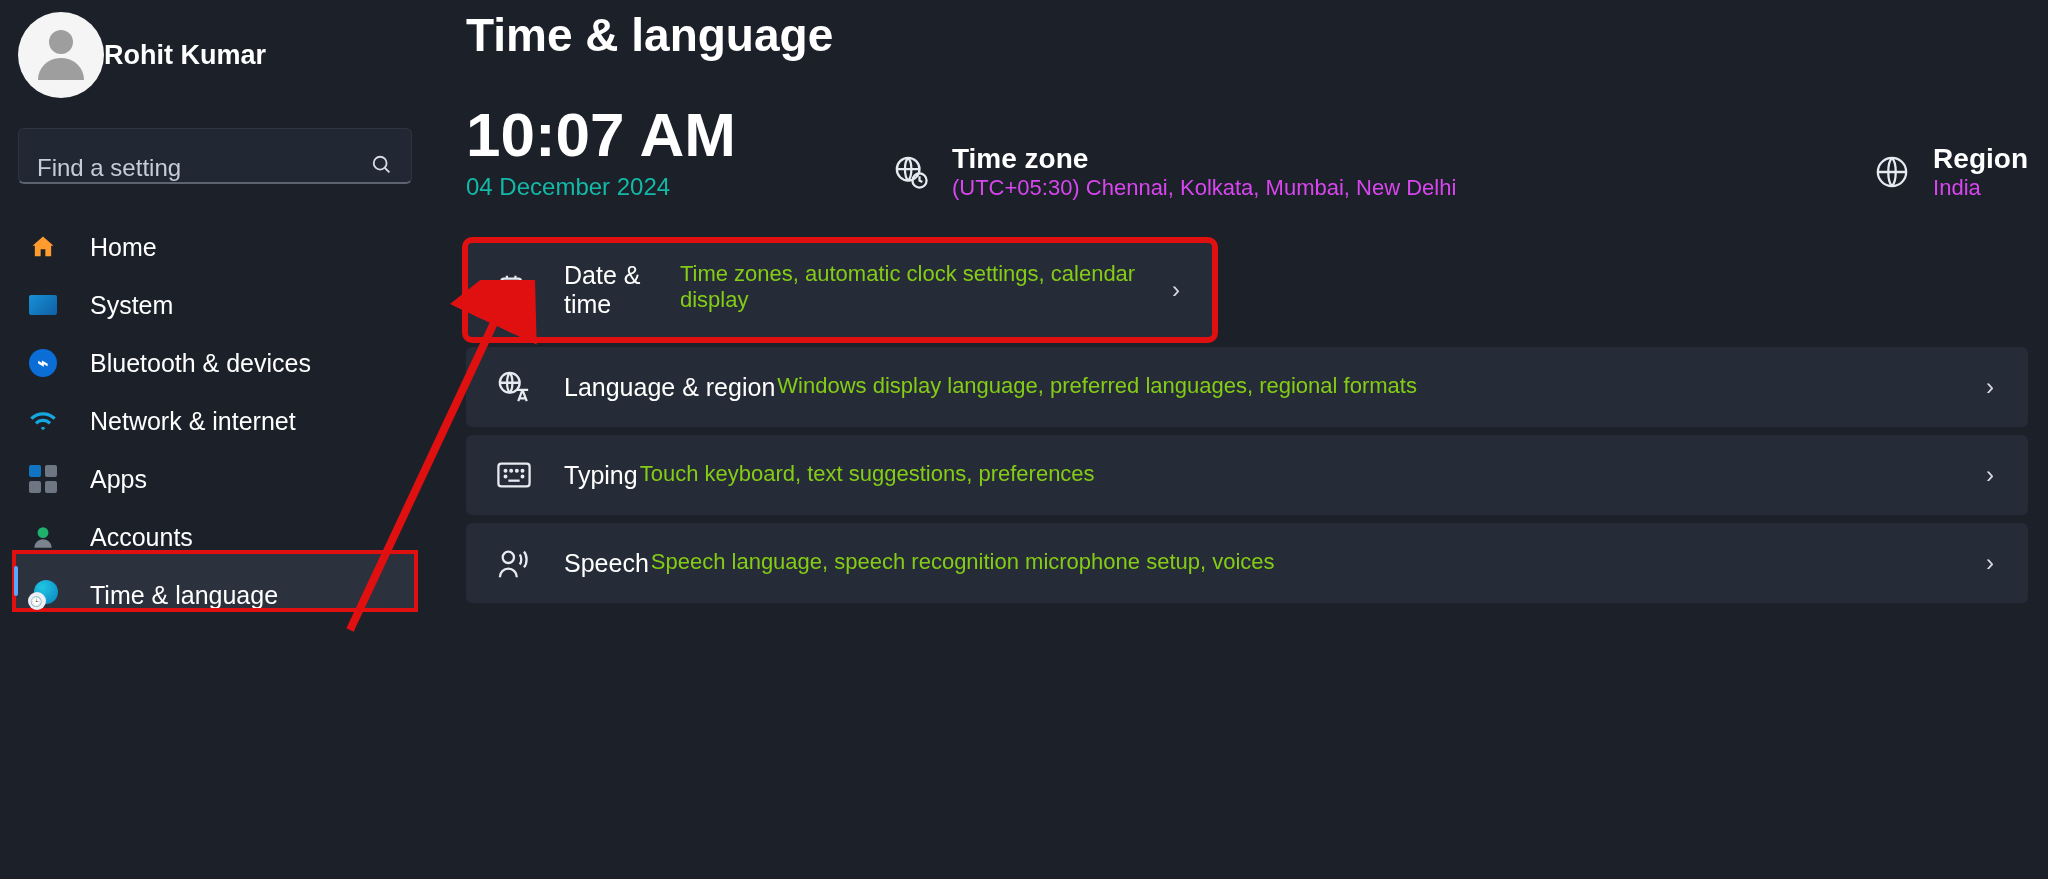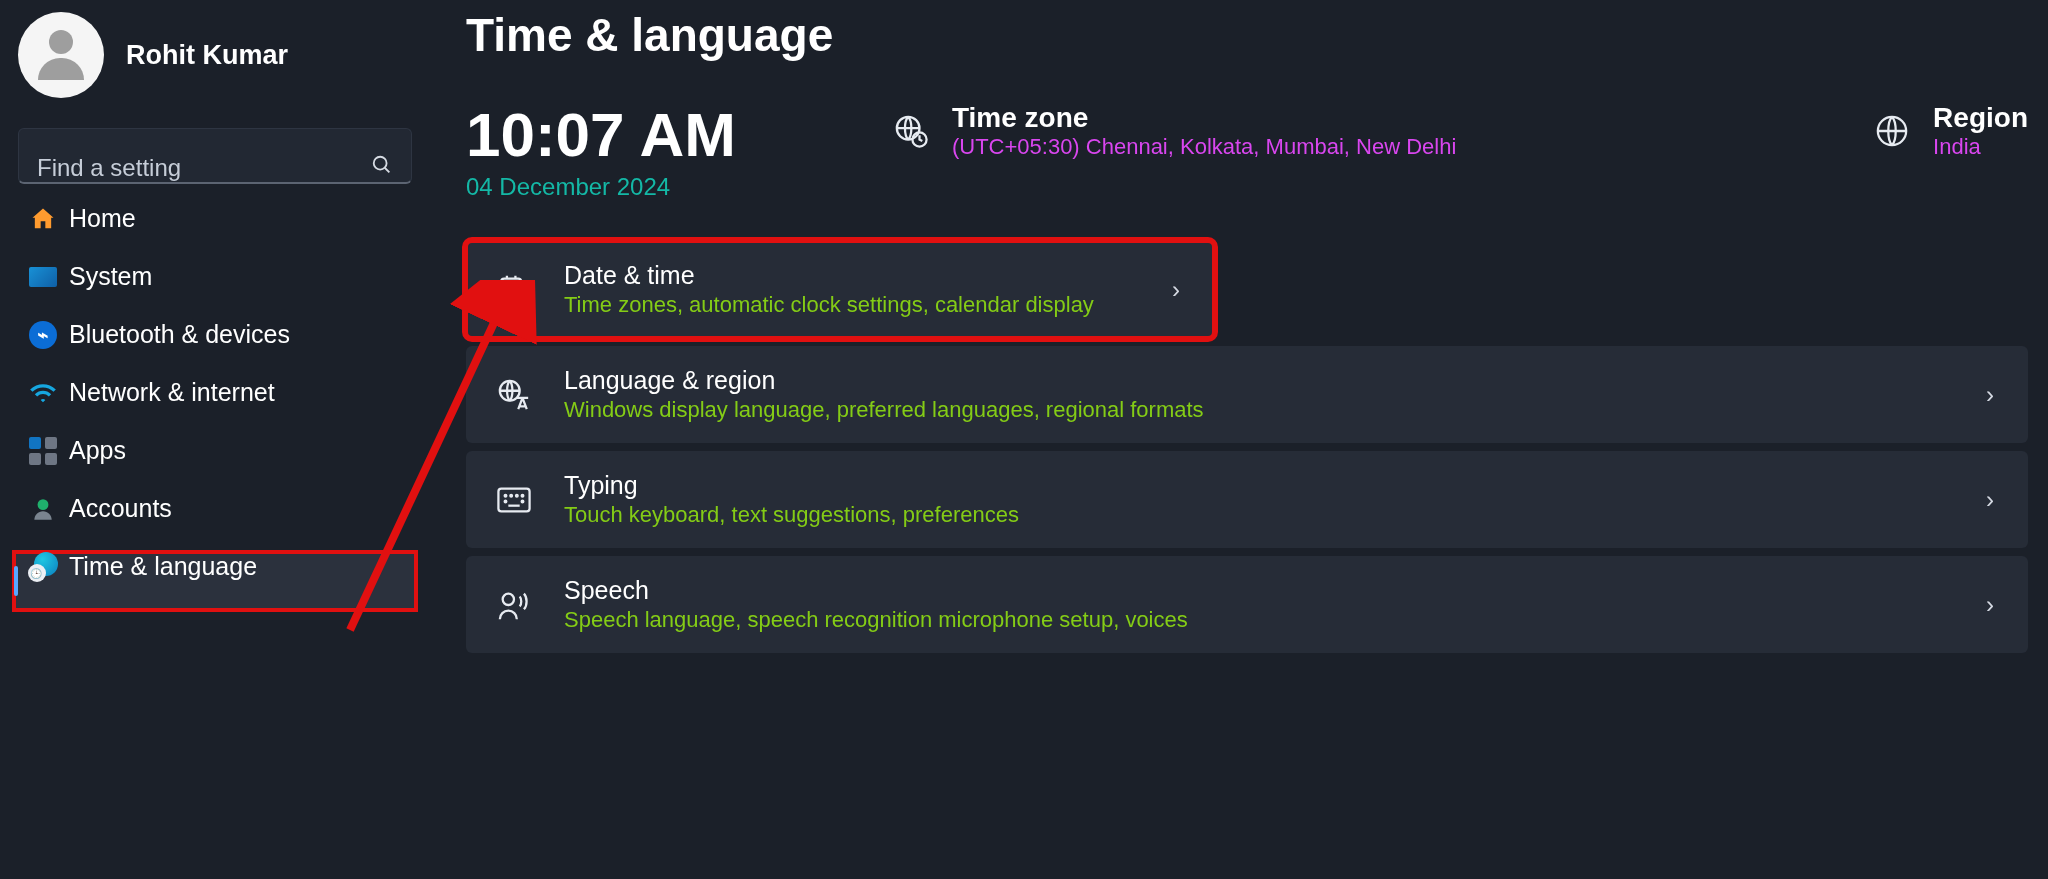"Rohit Kumar" .user-row { gap: 22px -> none }
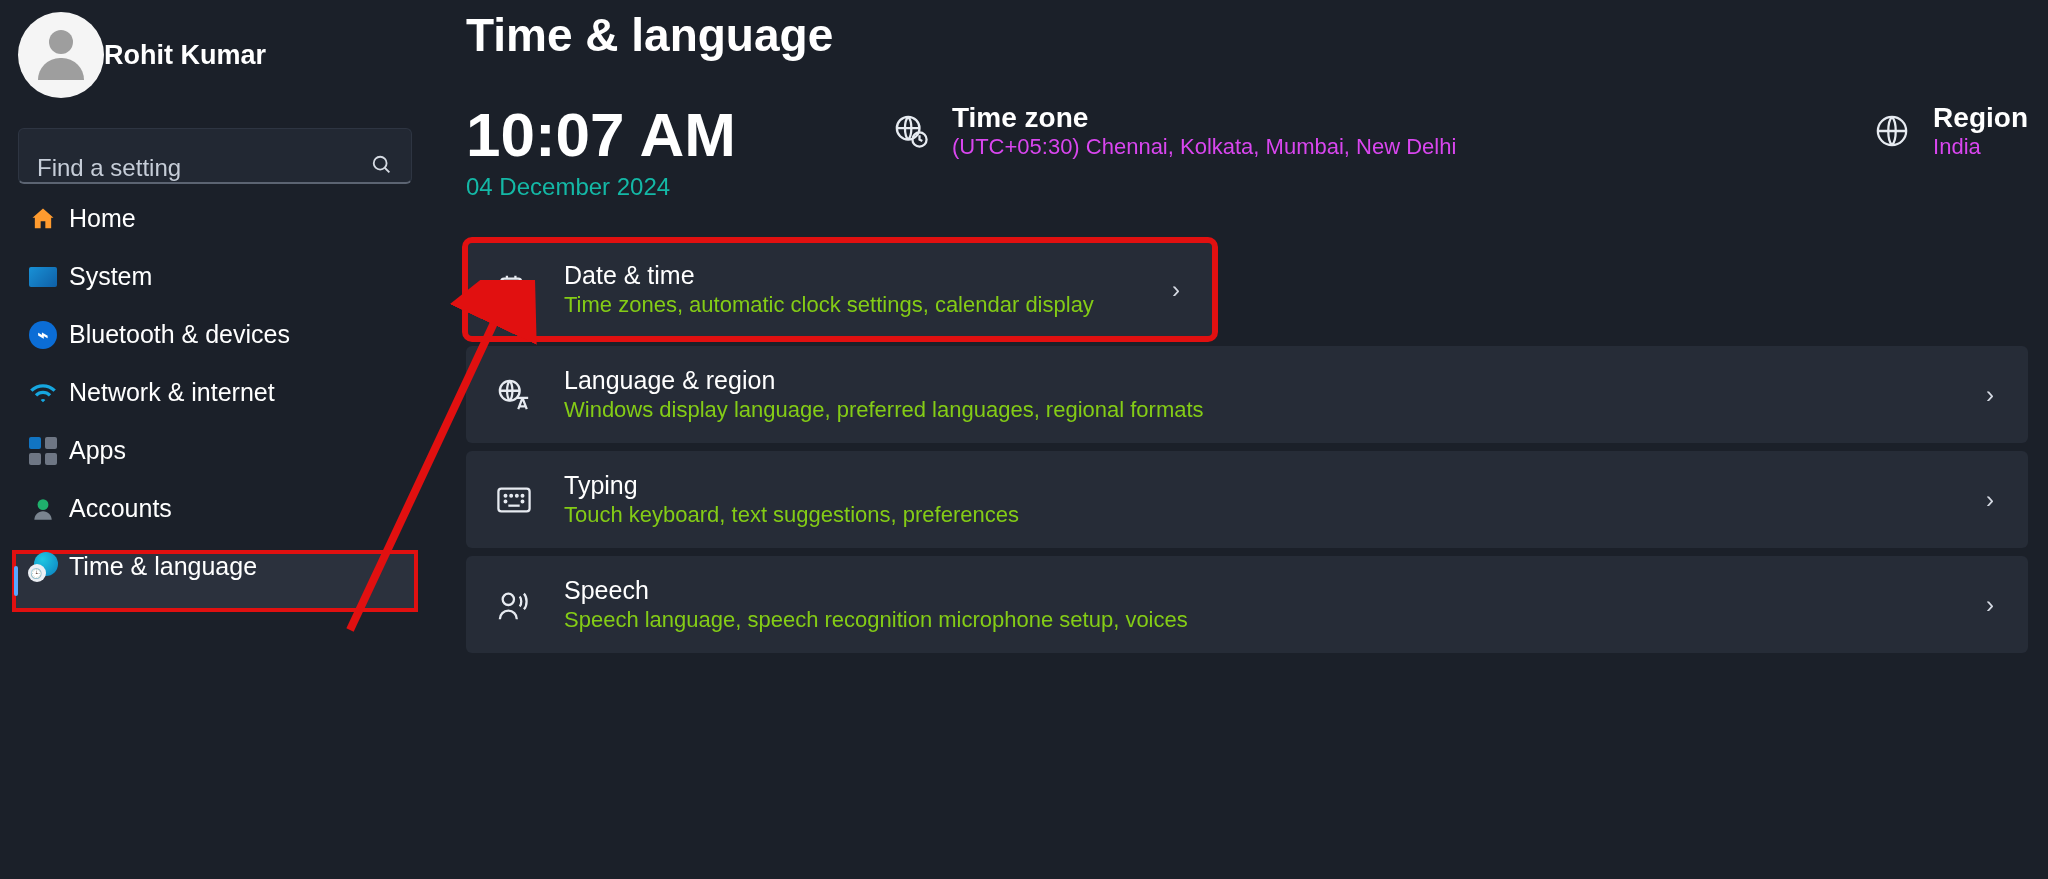"10:07 AM" .info-row { align-items: flex-start -> flex-end }
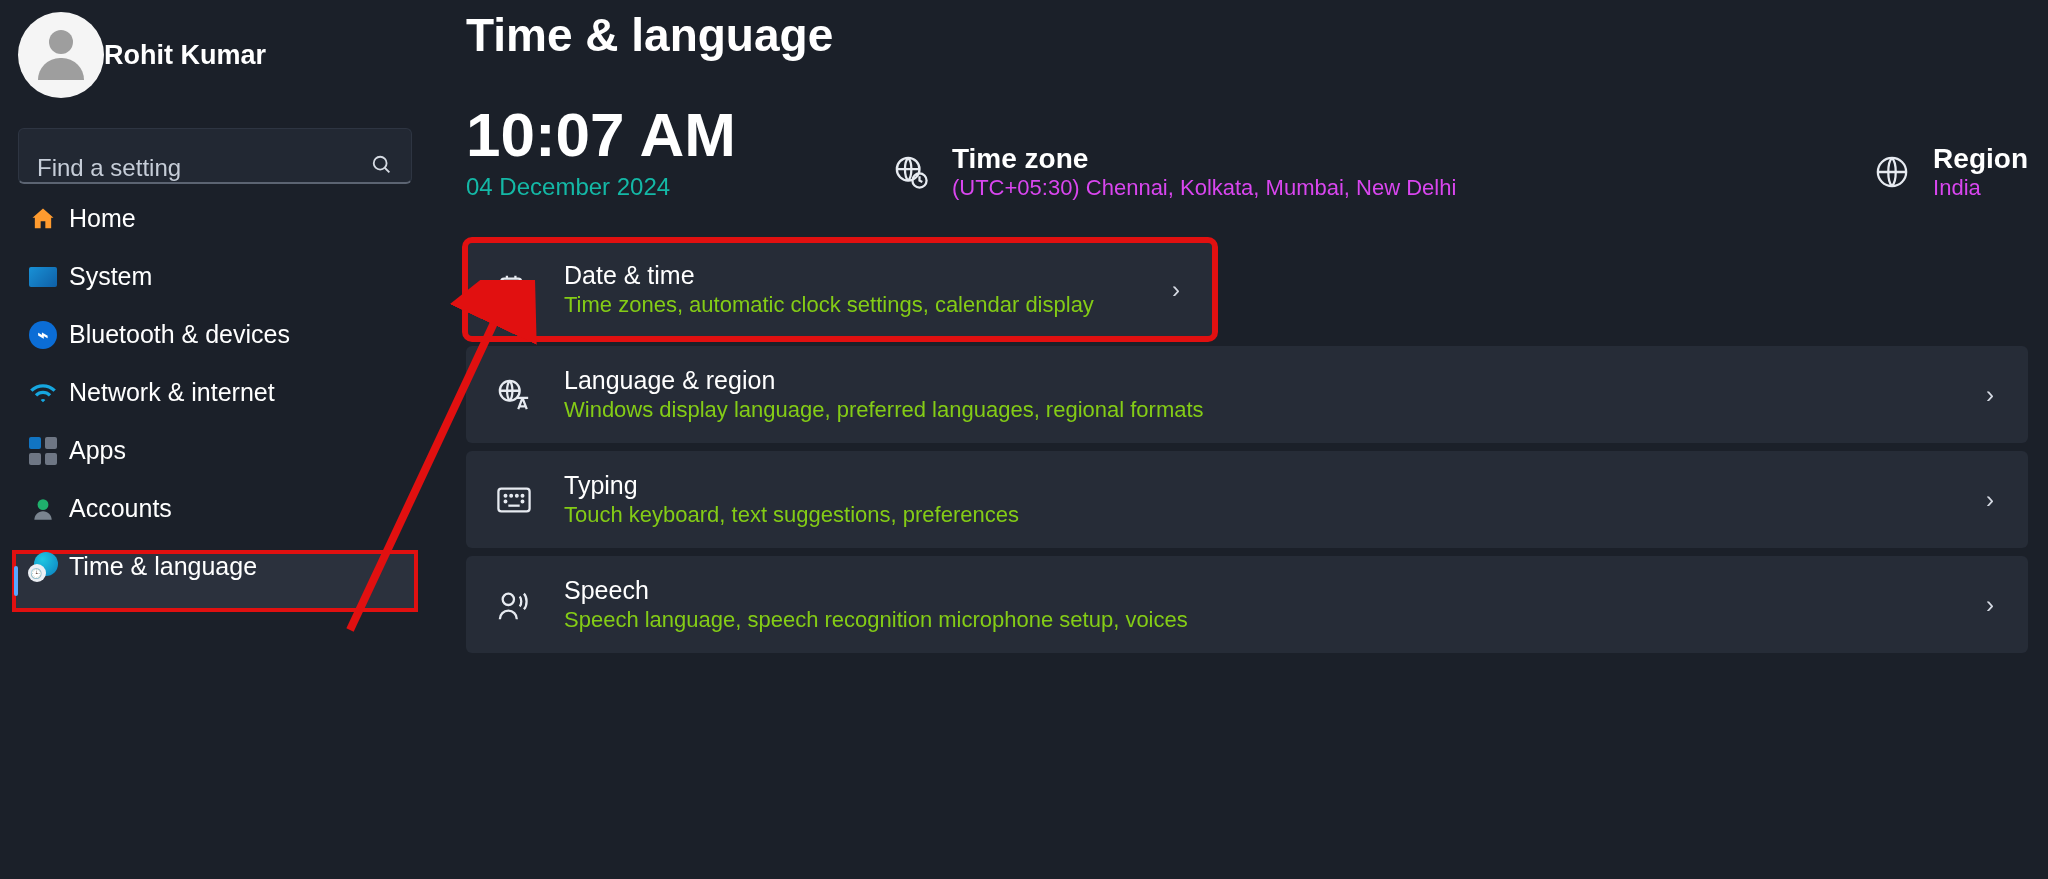"Home" .nav-item { align-items: flex-start -> flex-end; gap: 11px -> 32px }
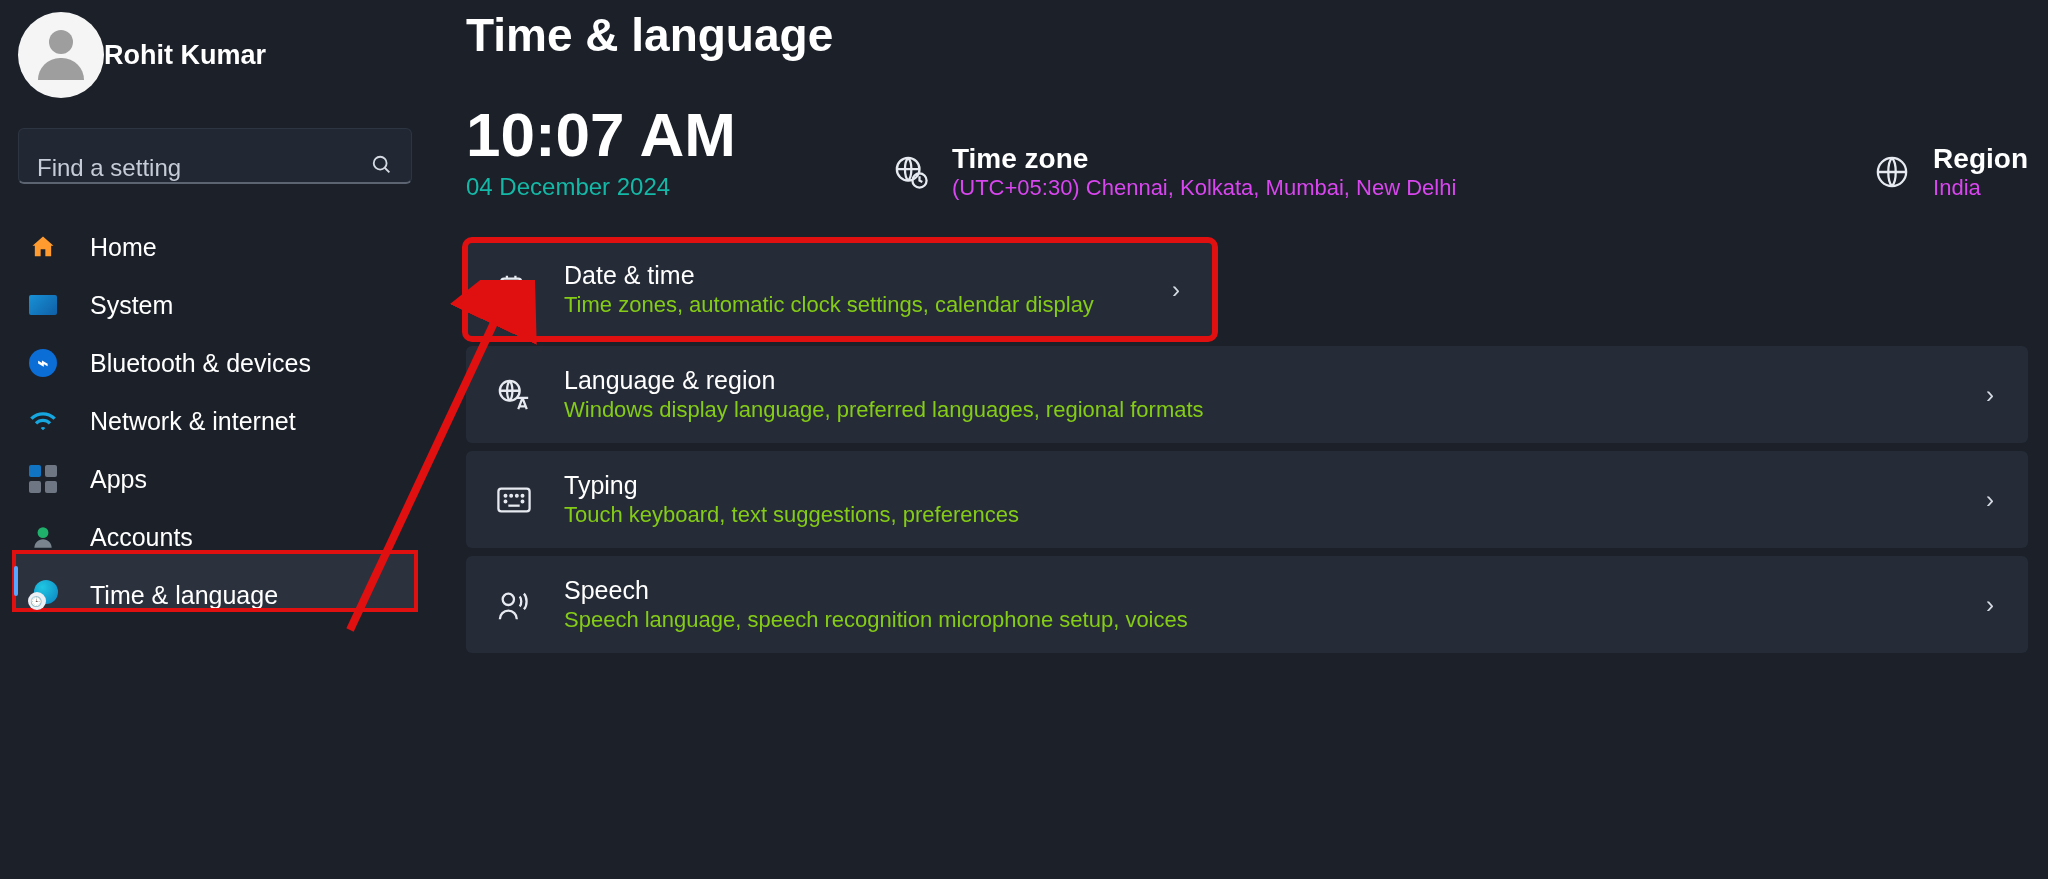"Date & time" .card-text { flex-direction: column -> row }
